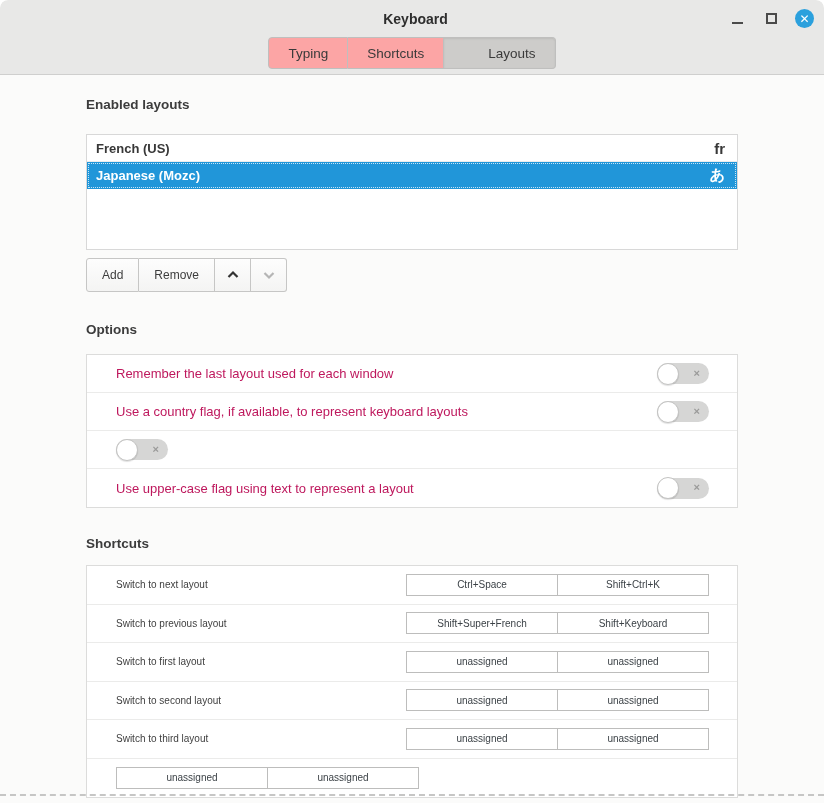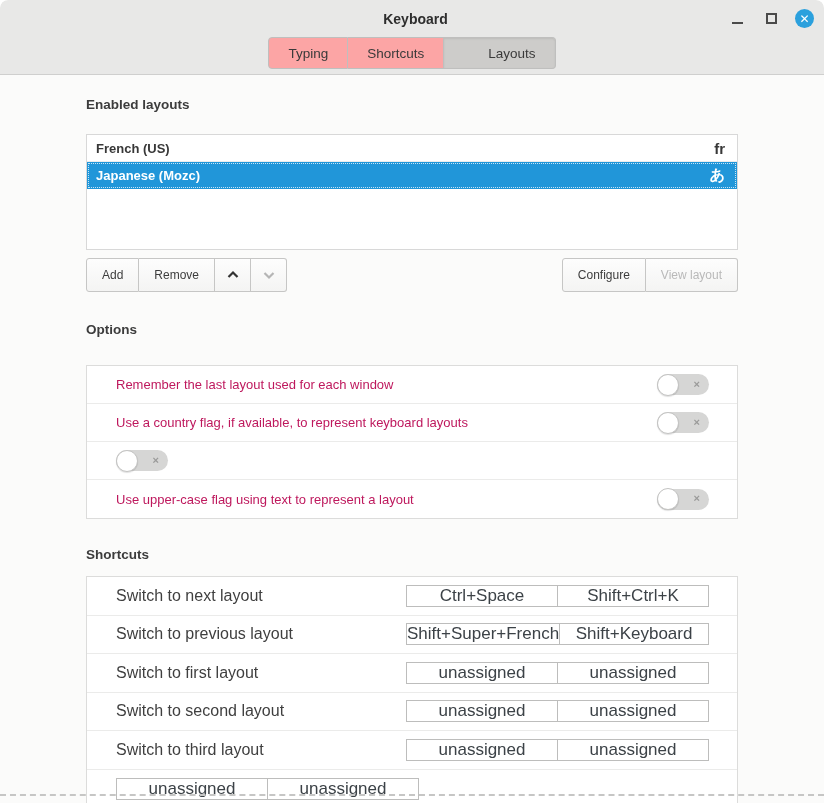"Configure" div.btn-group { html: <div> <div>Configure</div> <div>View layout</div> </div> -> none }
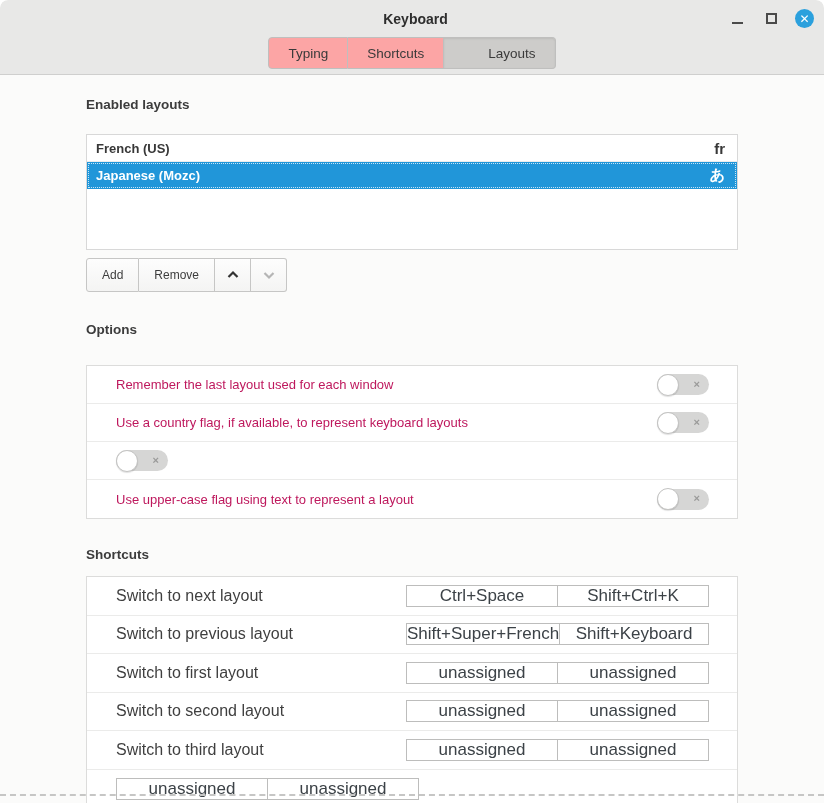"Options" .heading-2 { margin-bottom: 25px -> 14px }
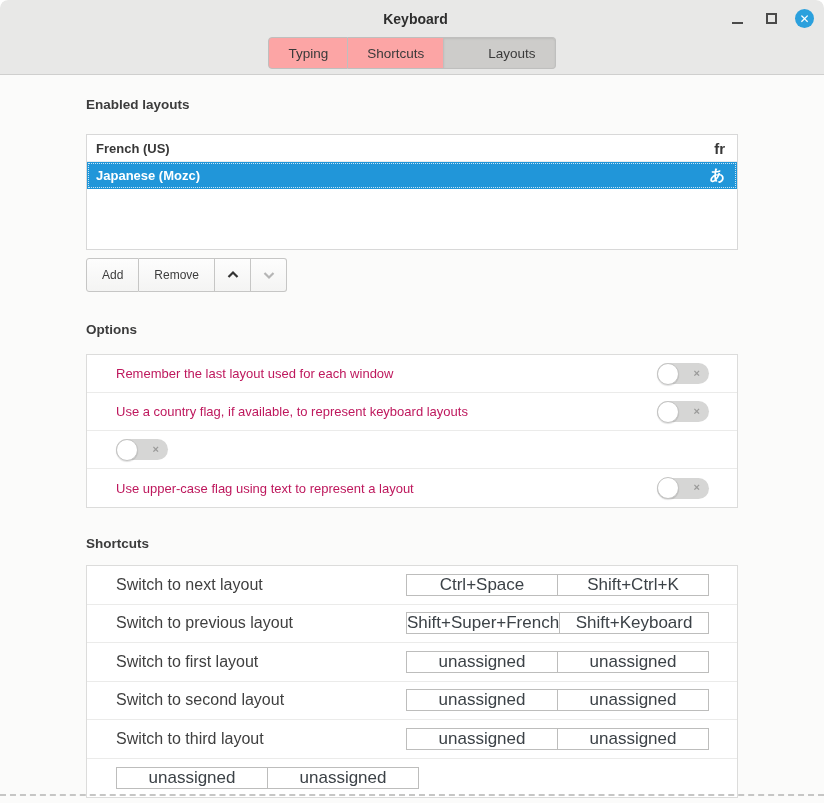"Switch to next layout" .shortcut-label { font-size: 16px -> 10px }
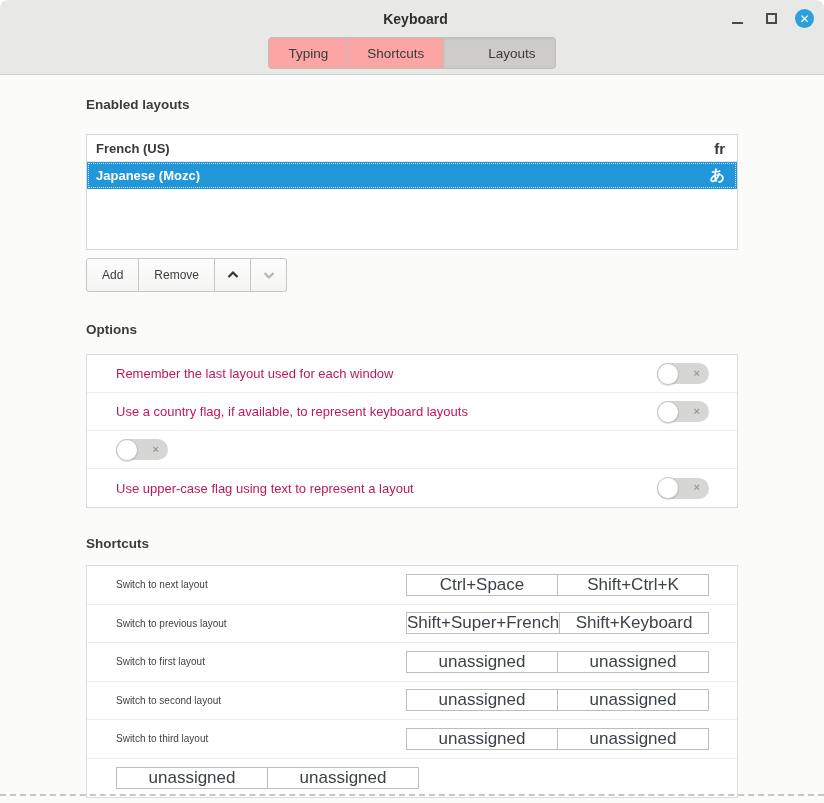"Ctrl+Space" .kbd-btn { font-size: 17px -> 10px }
